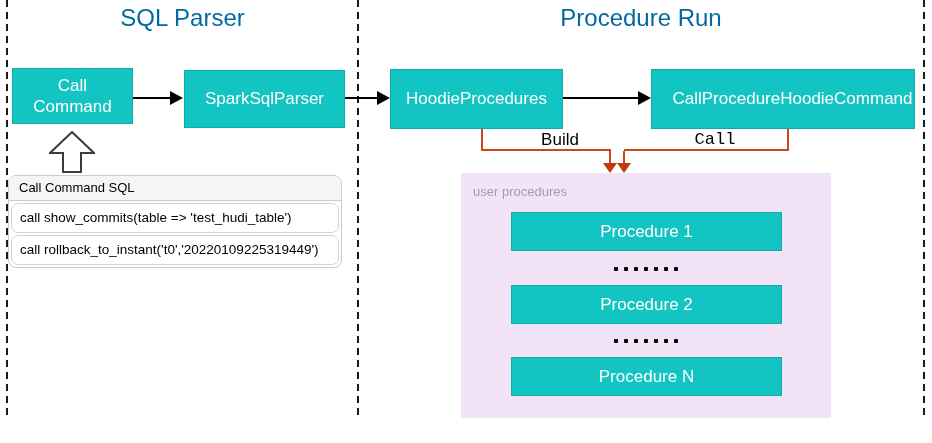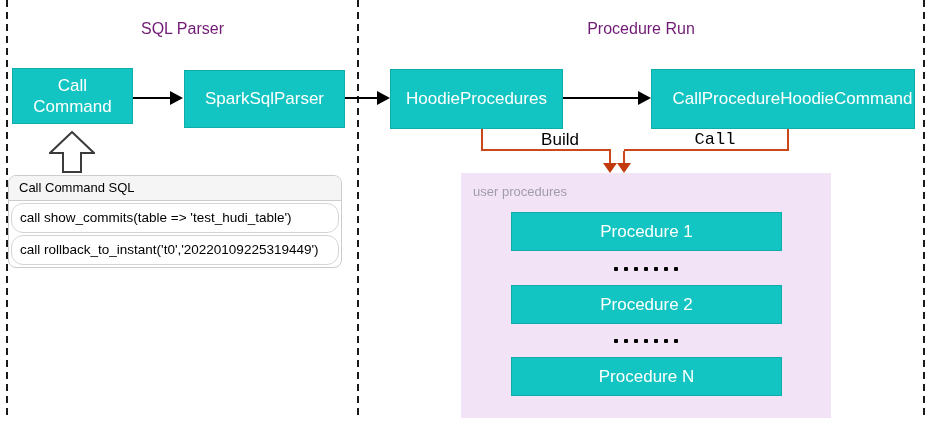"SQL Parser" .section-title { color: #701a75 -> #0369a1; font-size: 16px -> 24px; top: 20px -> 4px }
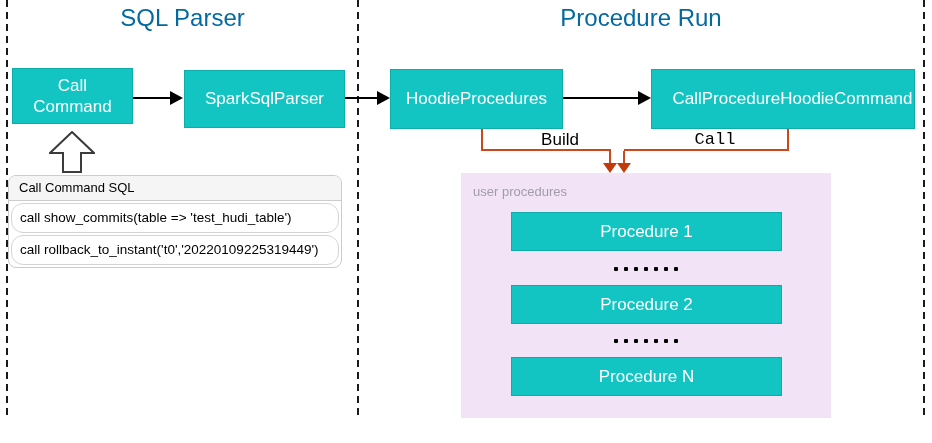"call show_commits(table =>" .sql-row { border-radius: 12px -> 7px }
